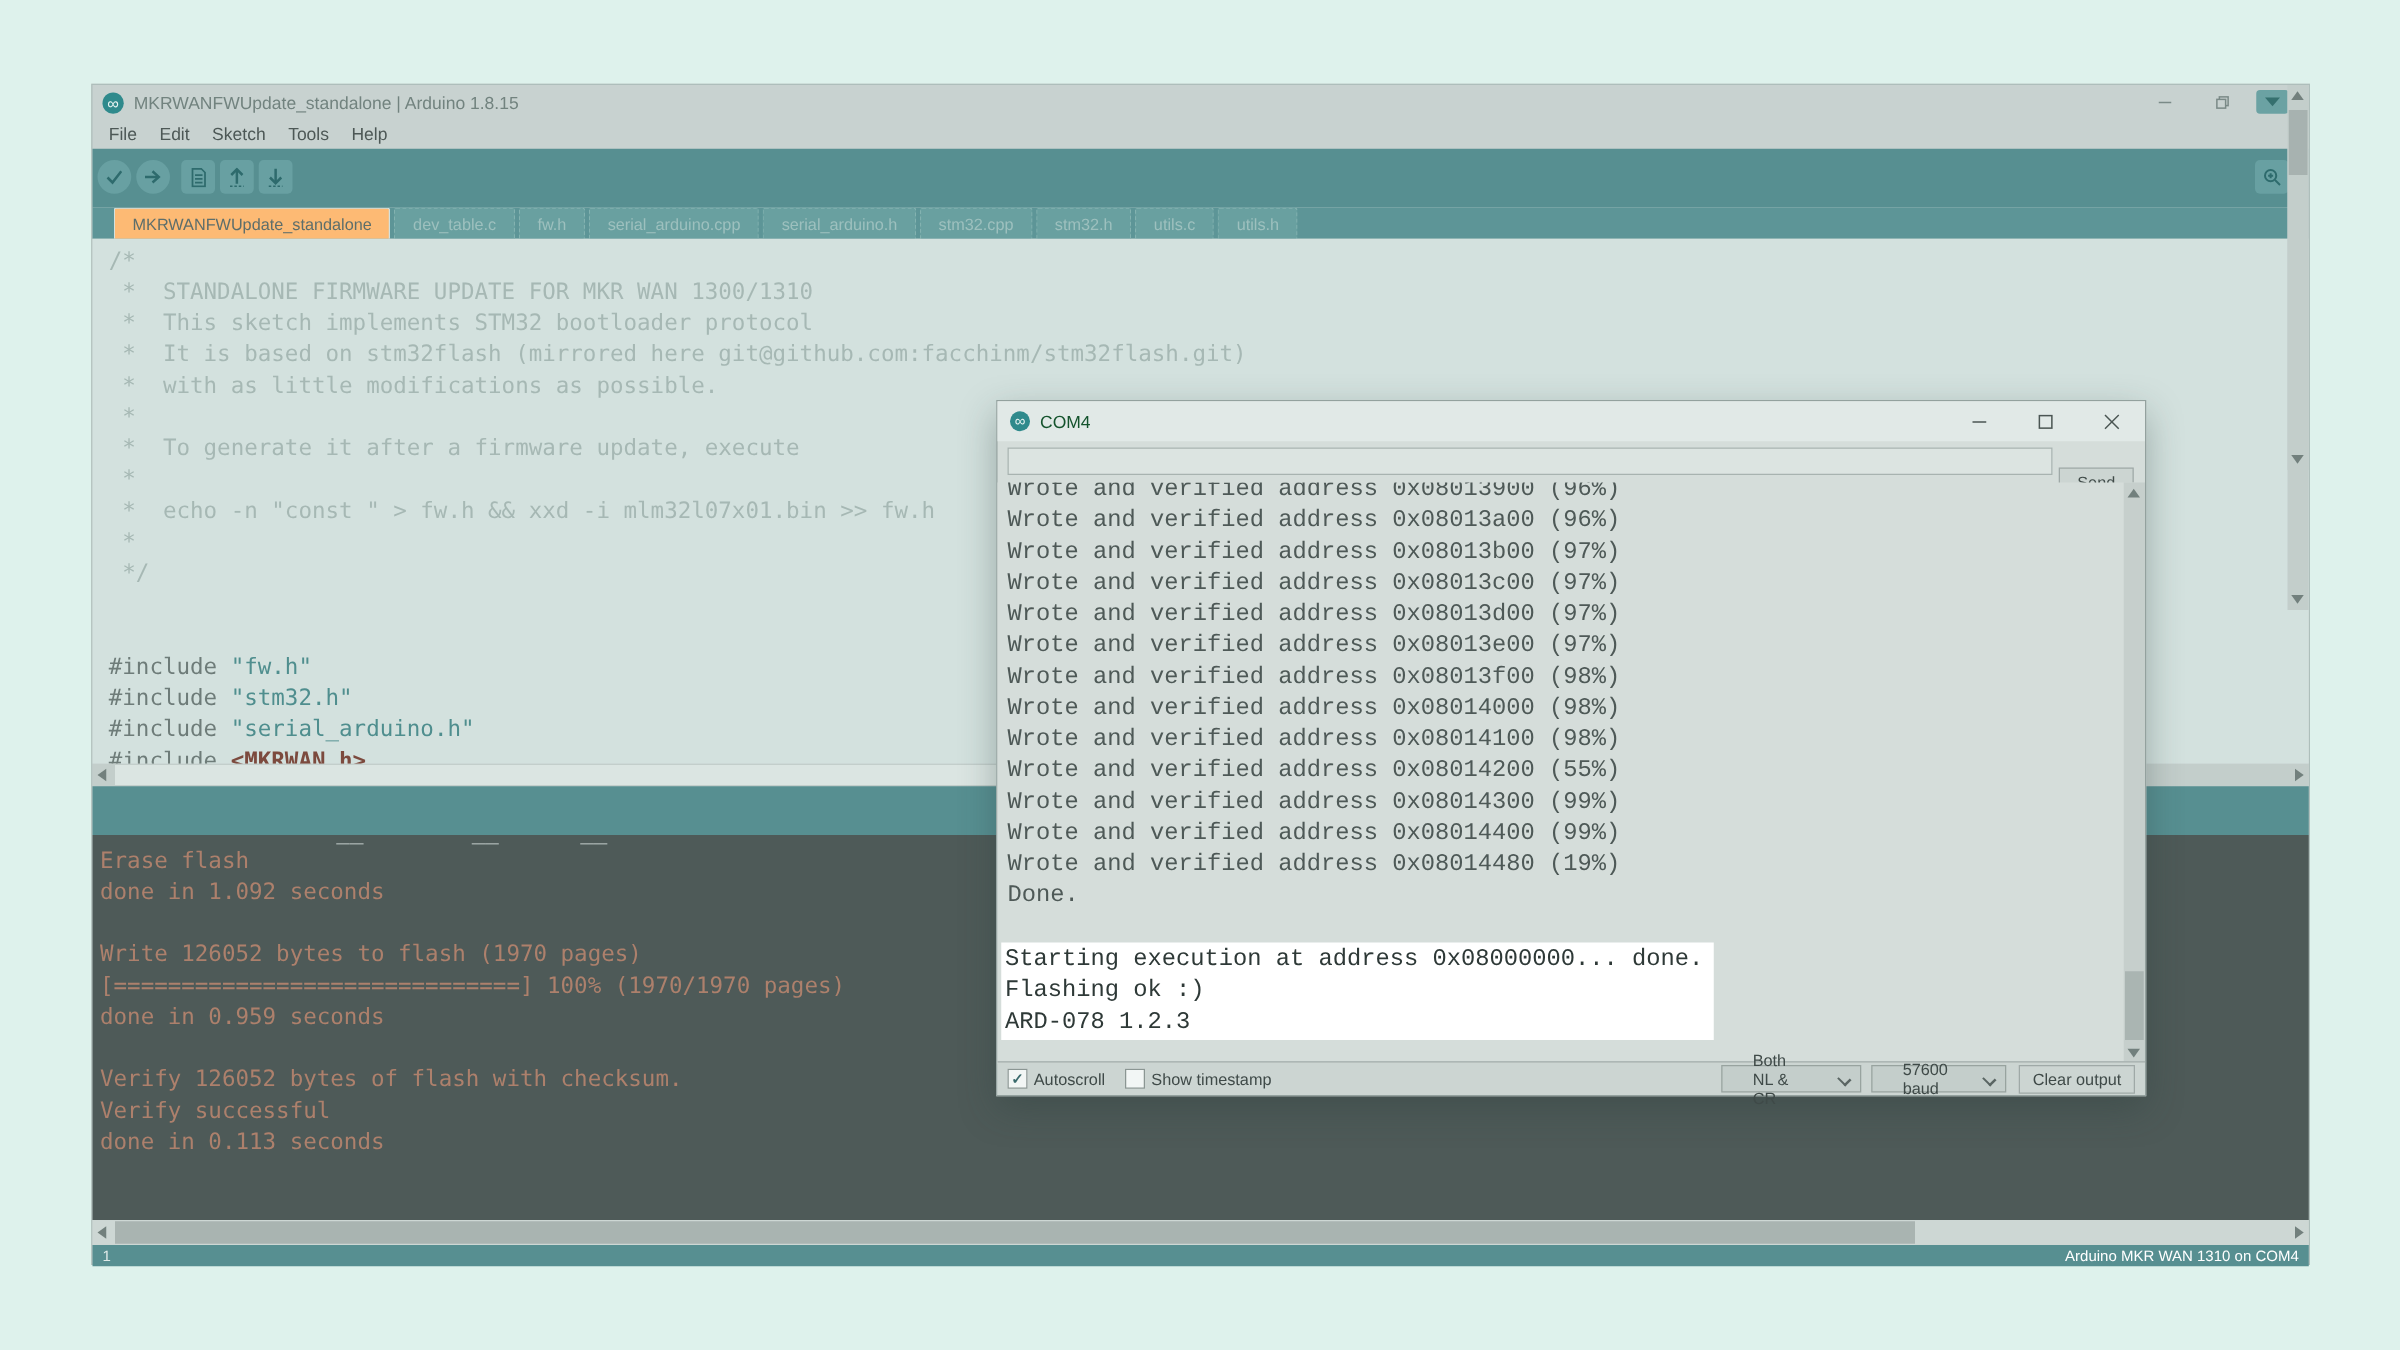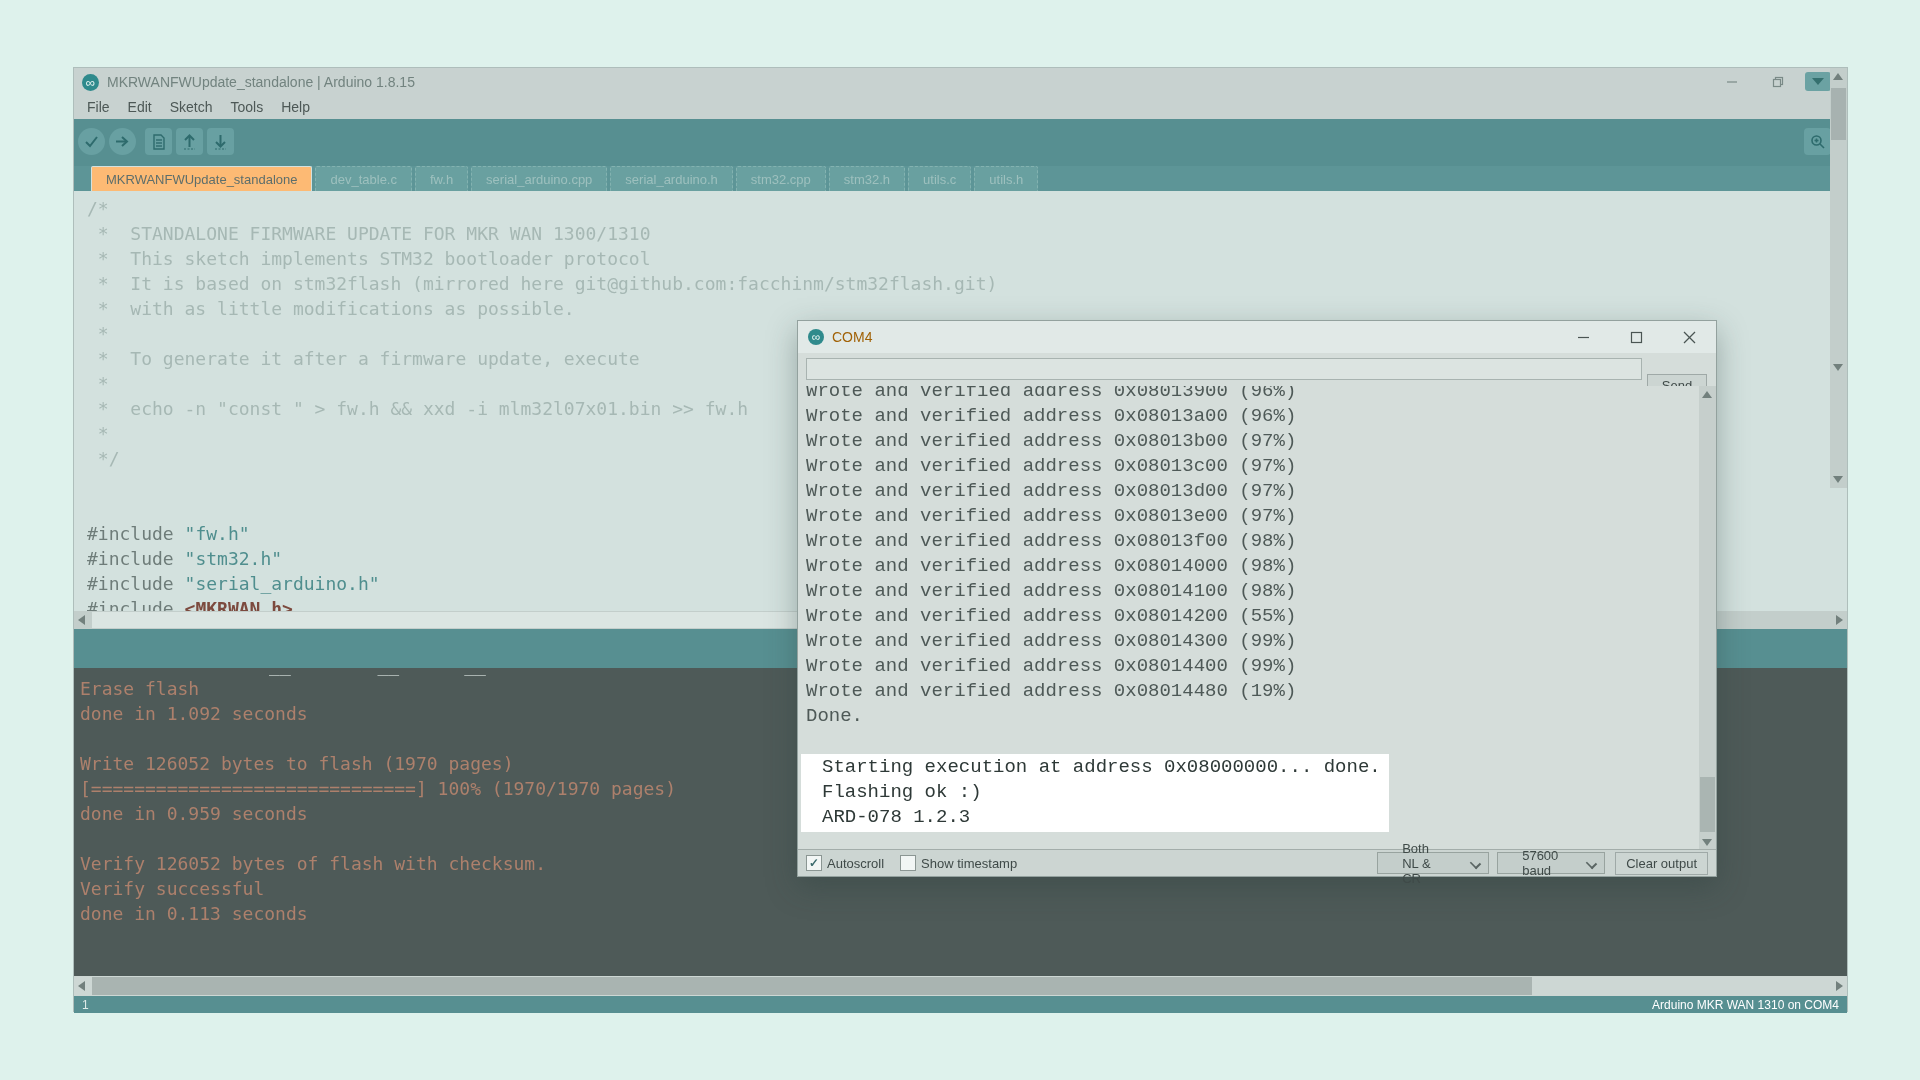"COM4" .m-titlebar .t-text { color: #a16207 -> #14532d }
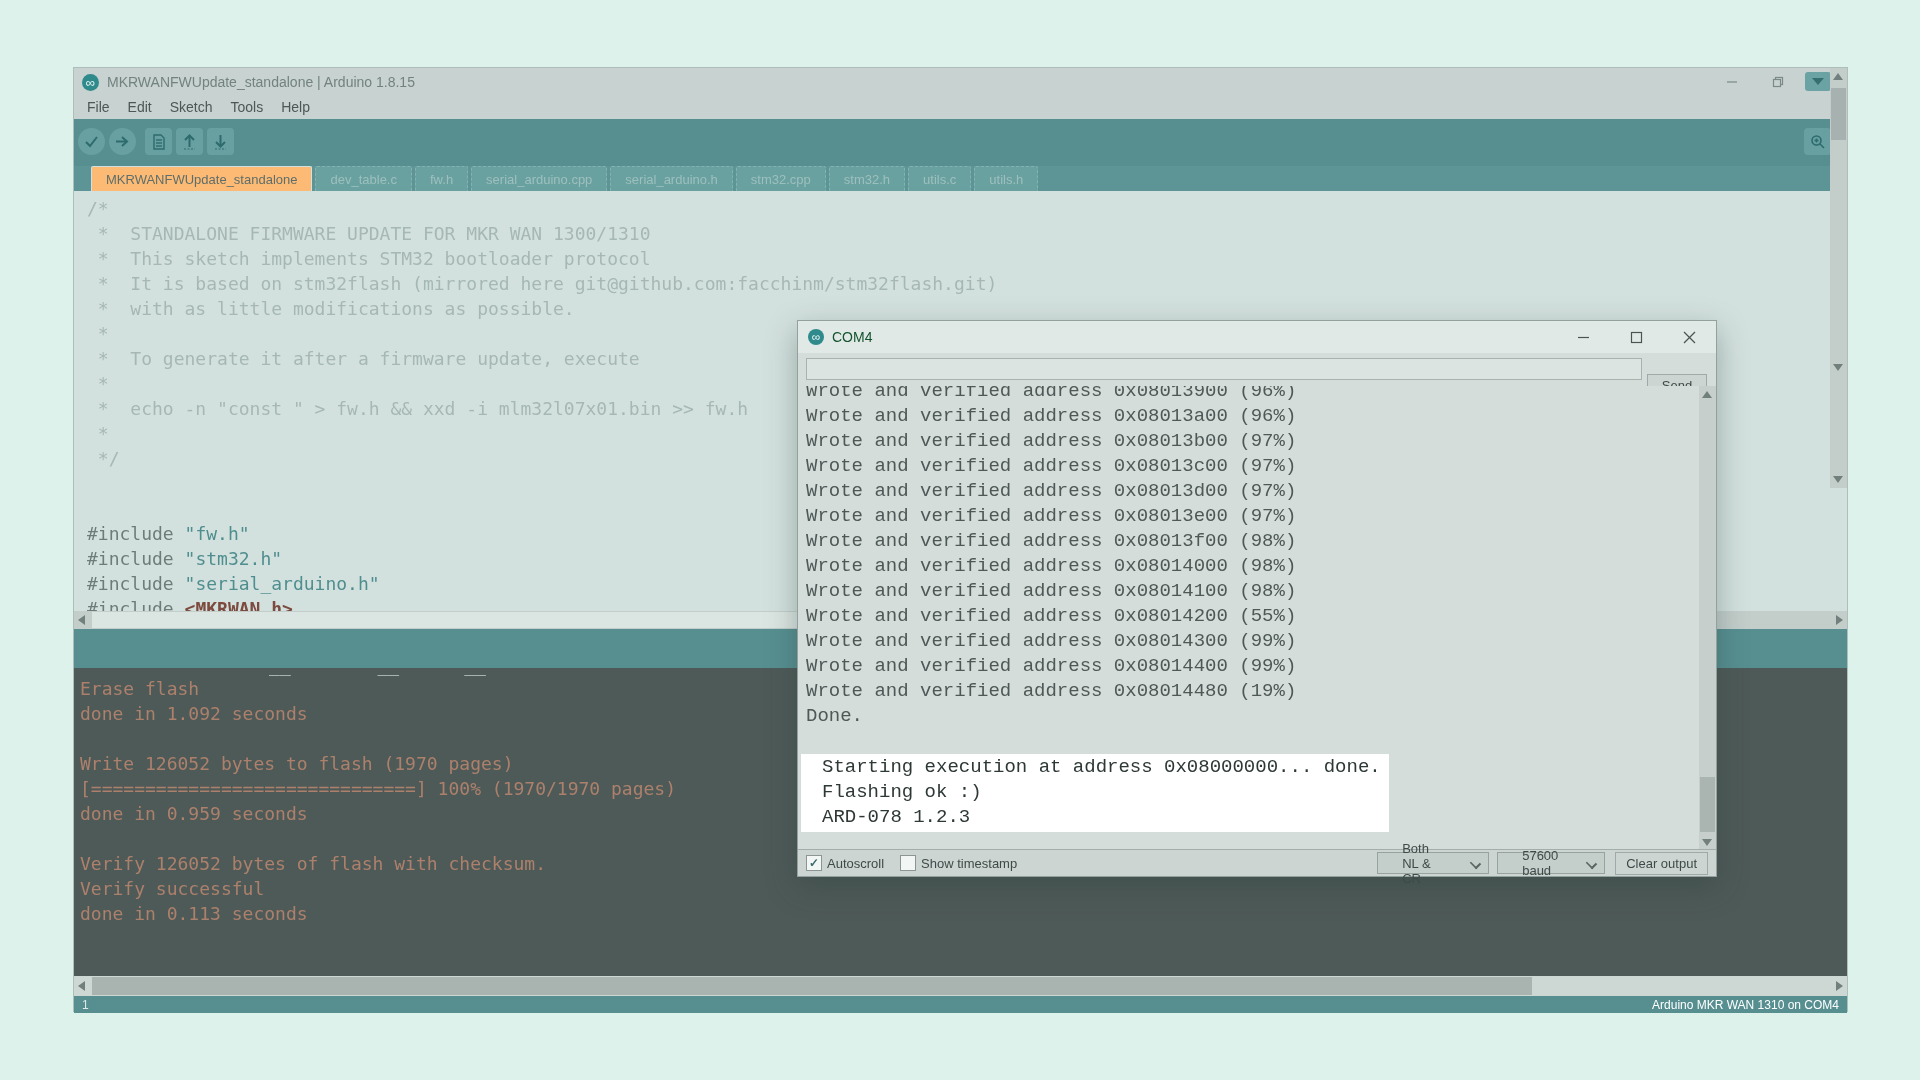"Starting execution at address" .sel { padding: 1px 8px 2px 21px -> 1px 8px 2px 3px }
